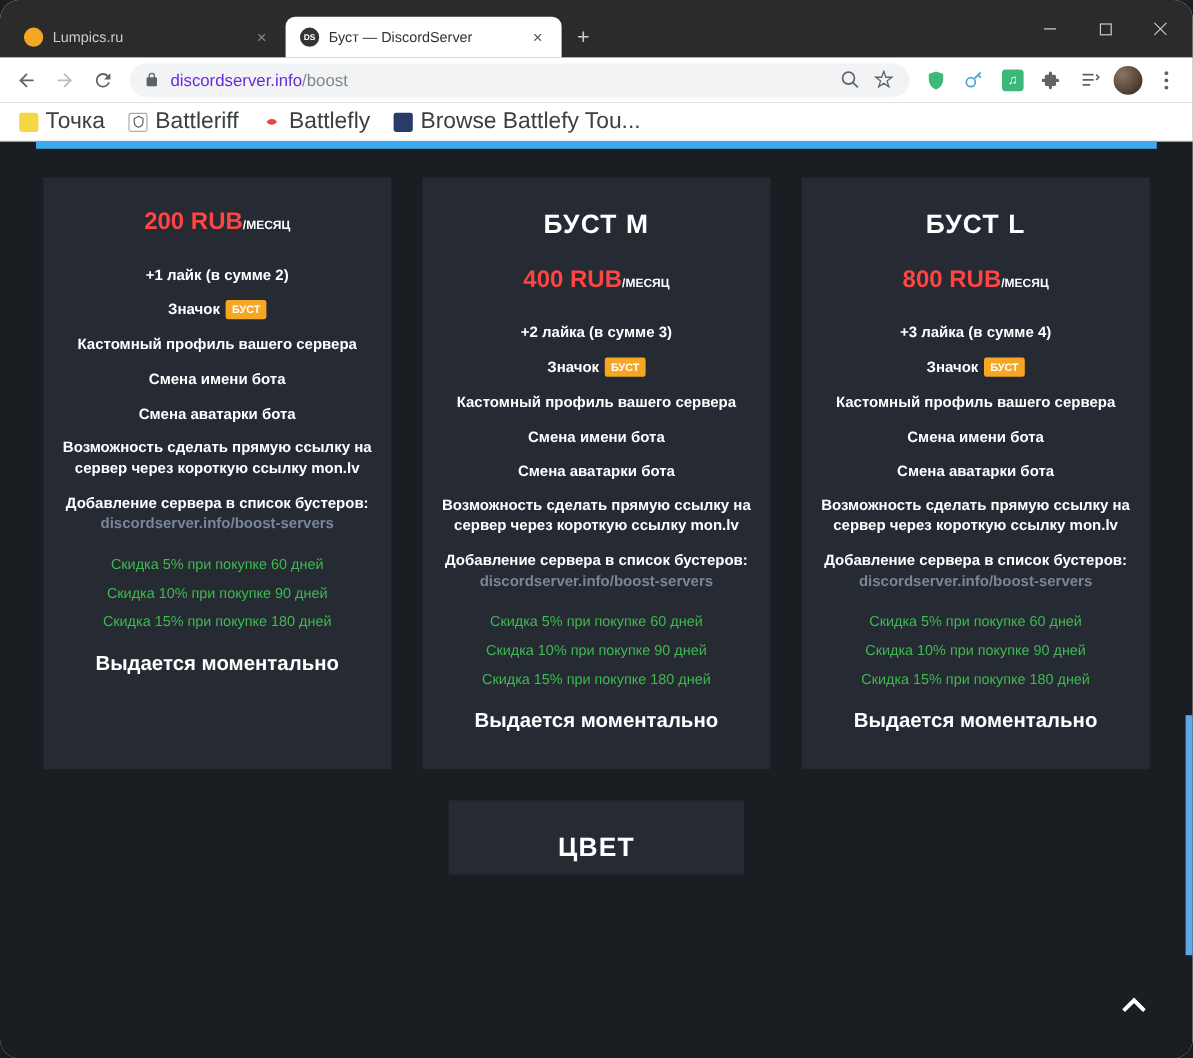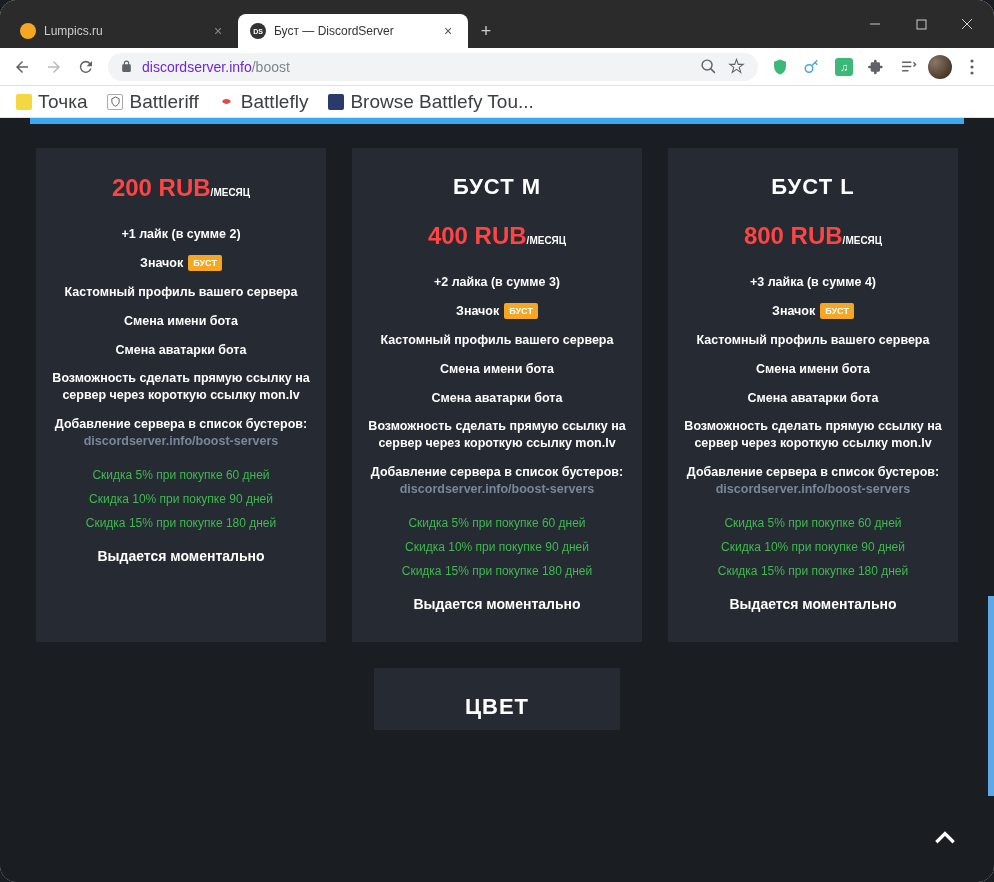"200 RUB" .plan-price .amount { font-size: 24px -> 20px }
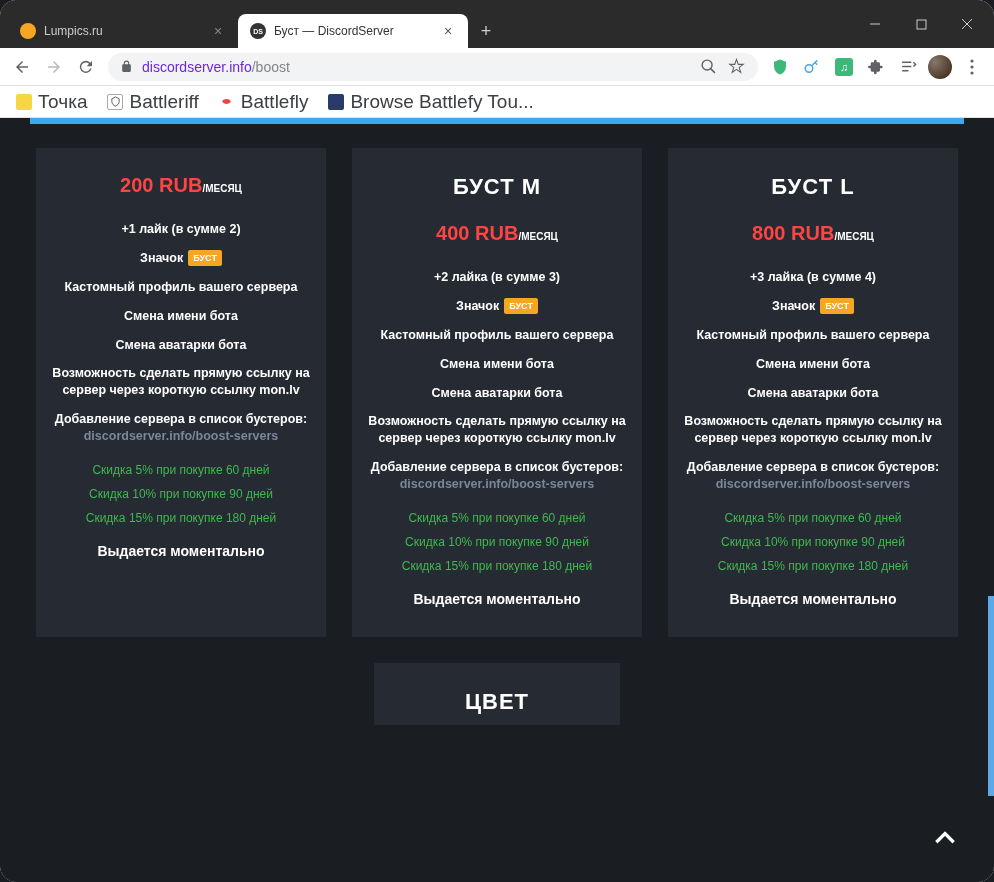"Выдается моментально" .instant { font-size: 14px -> 17px }
